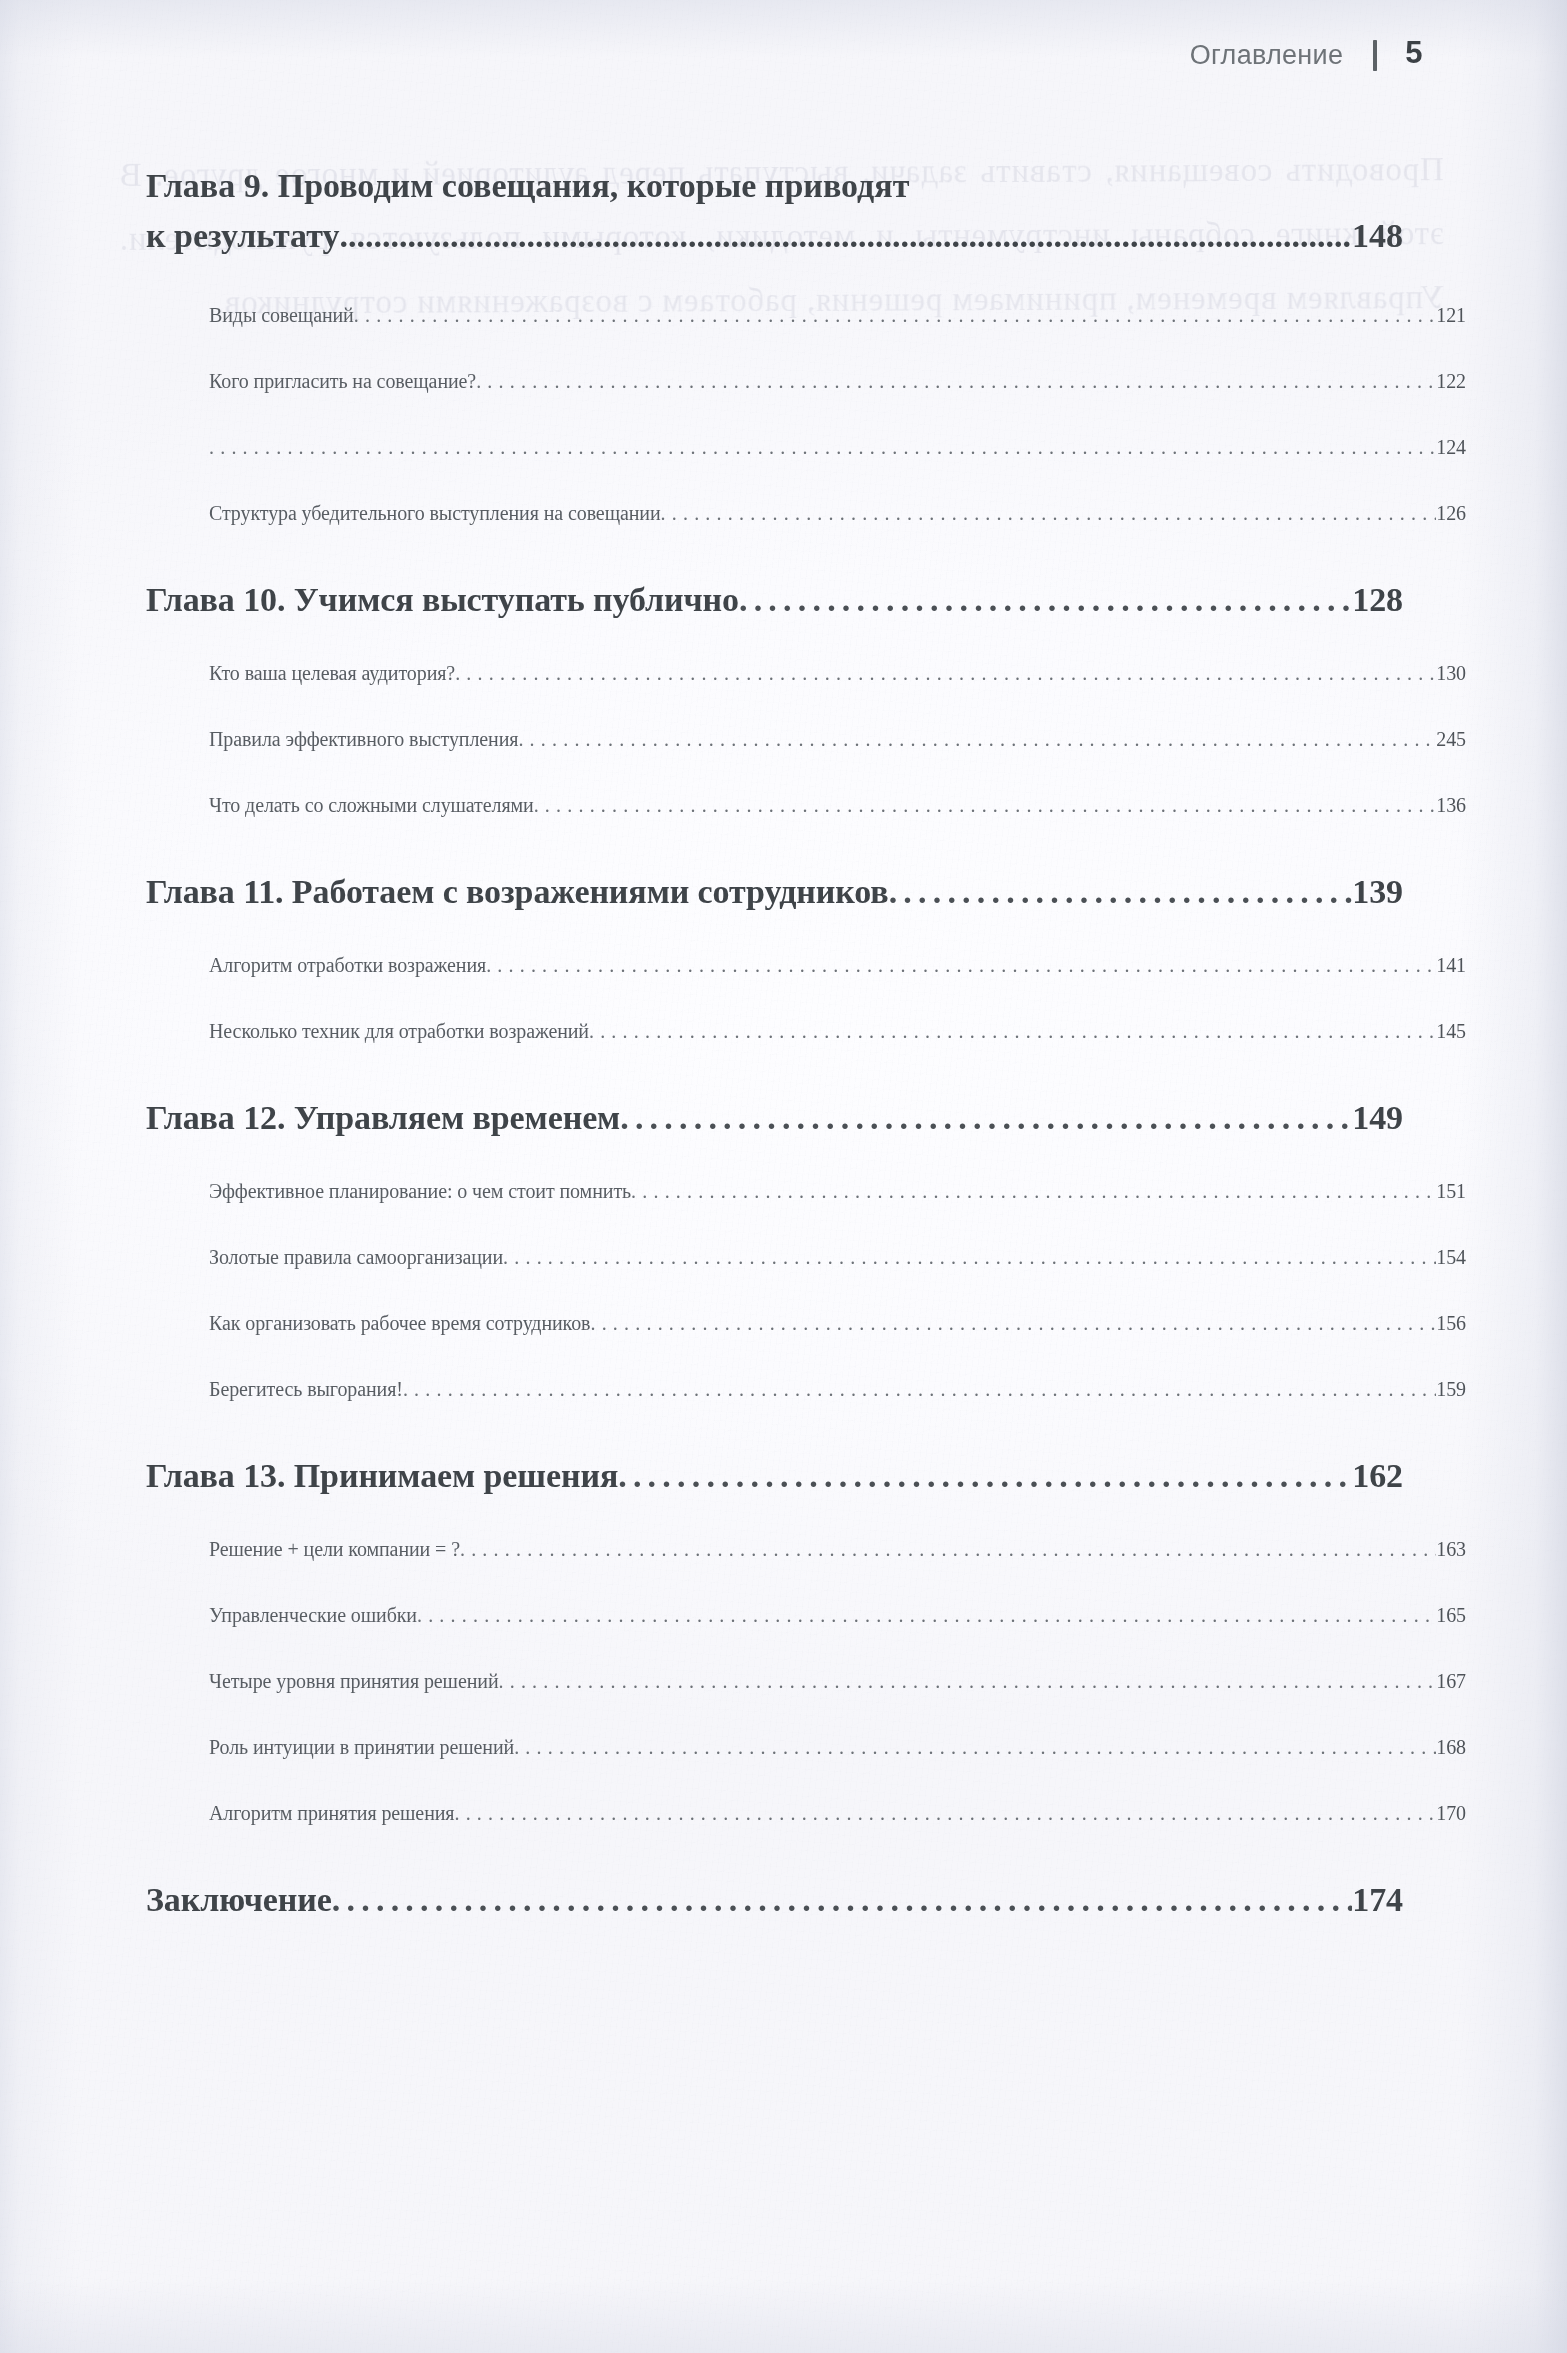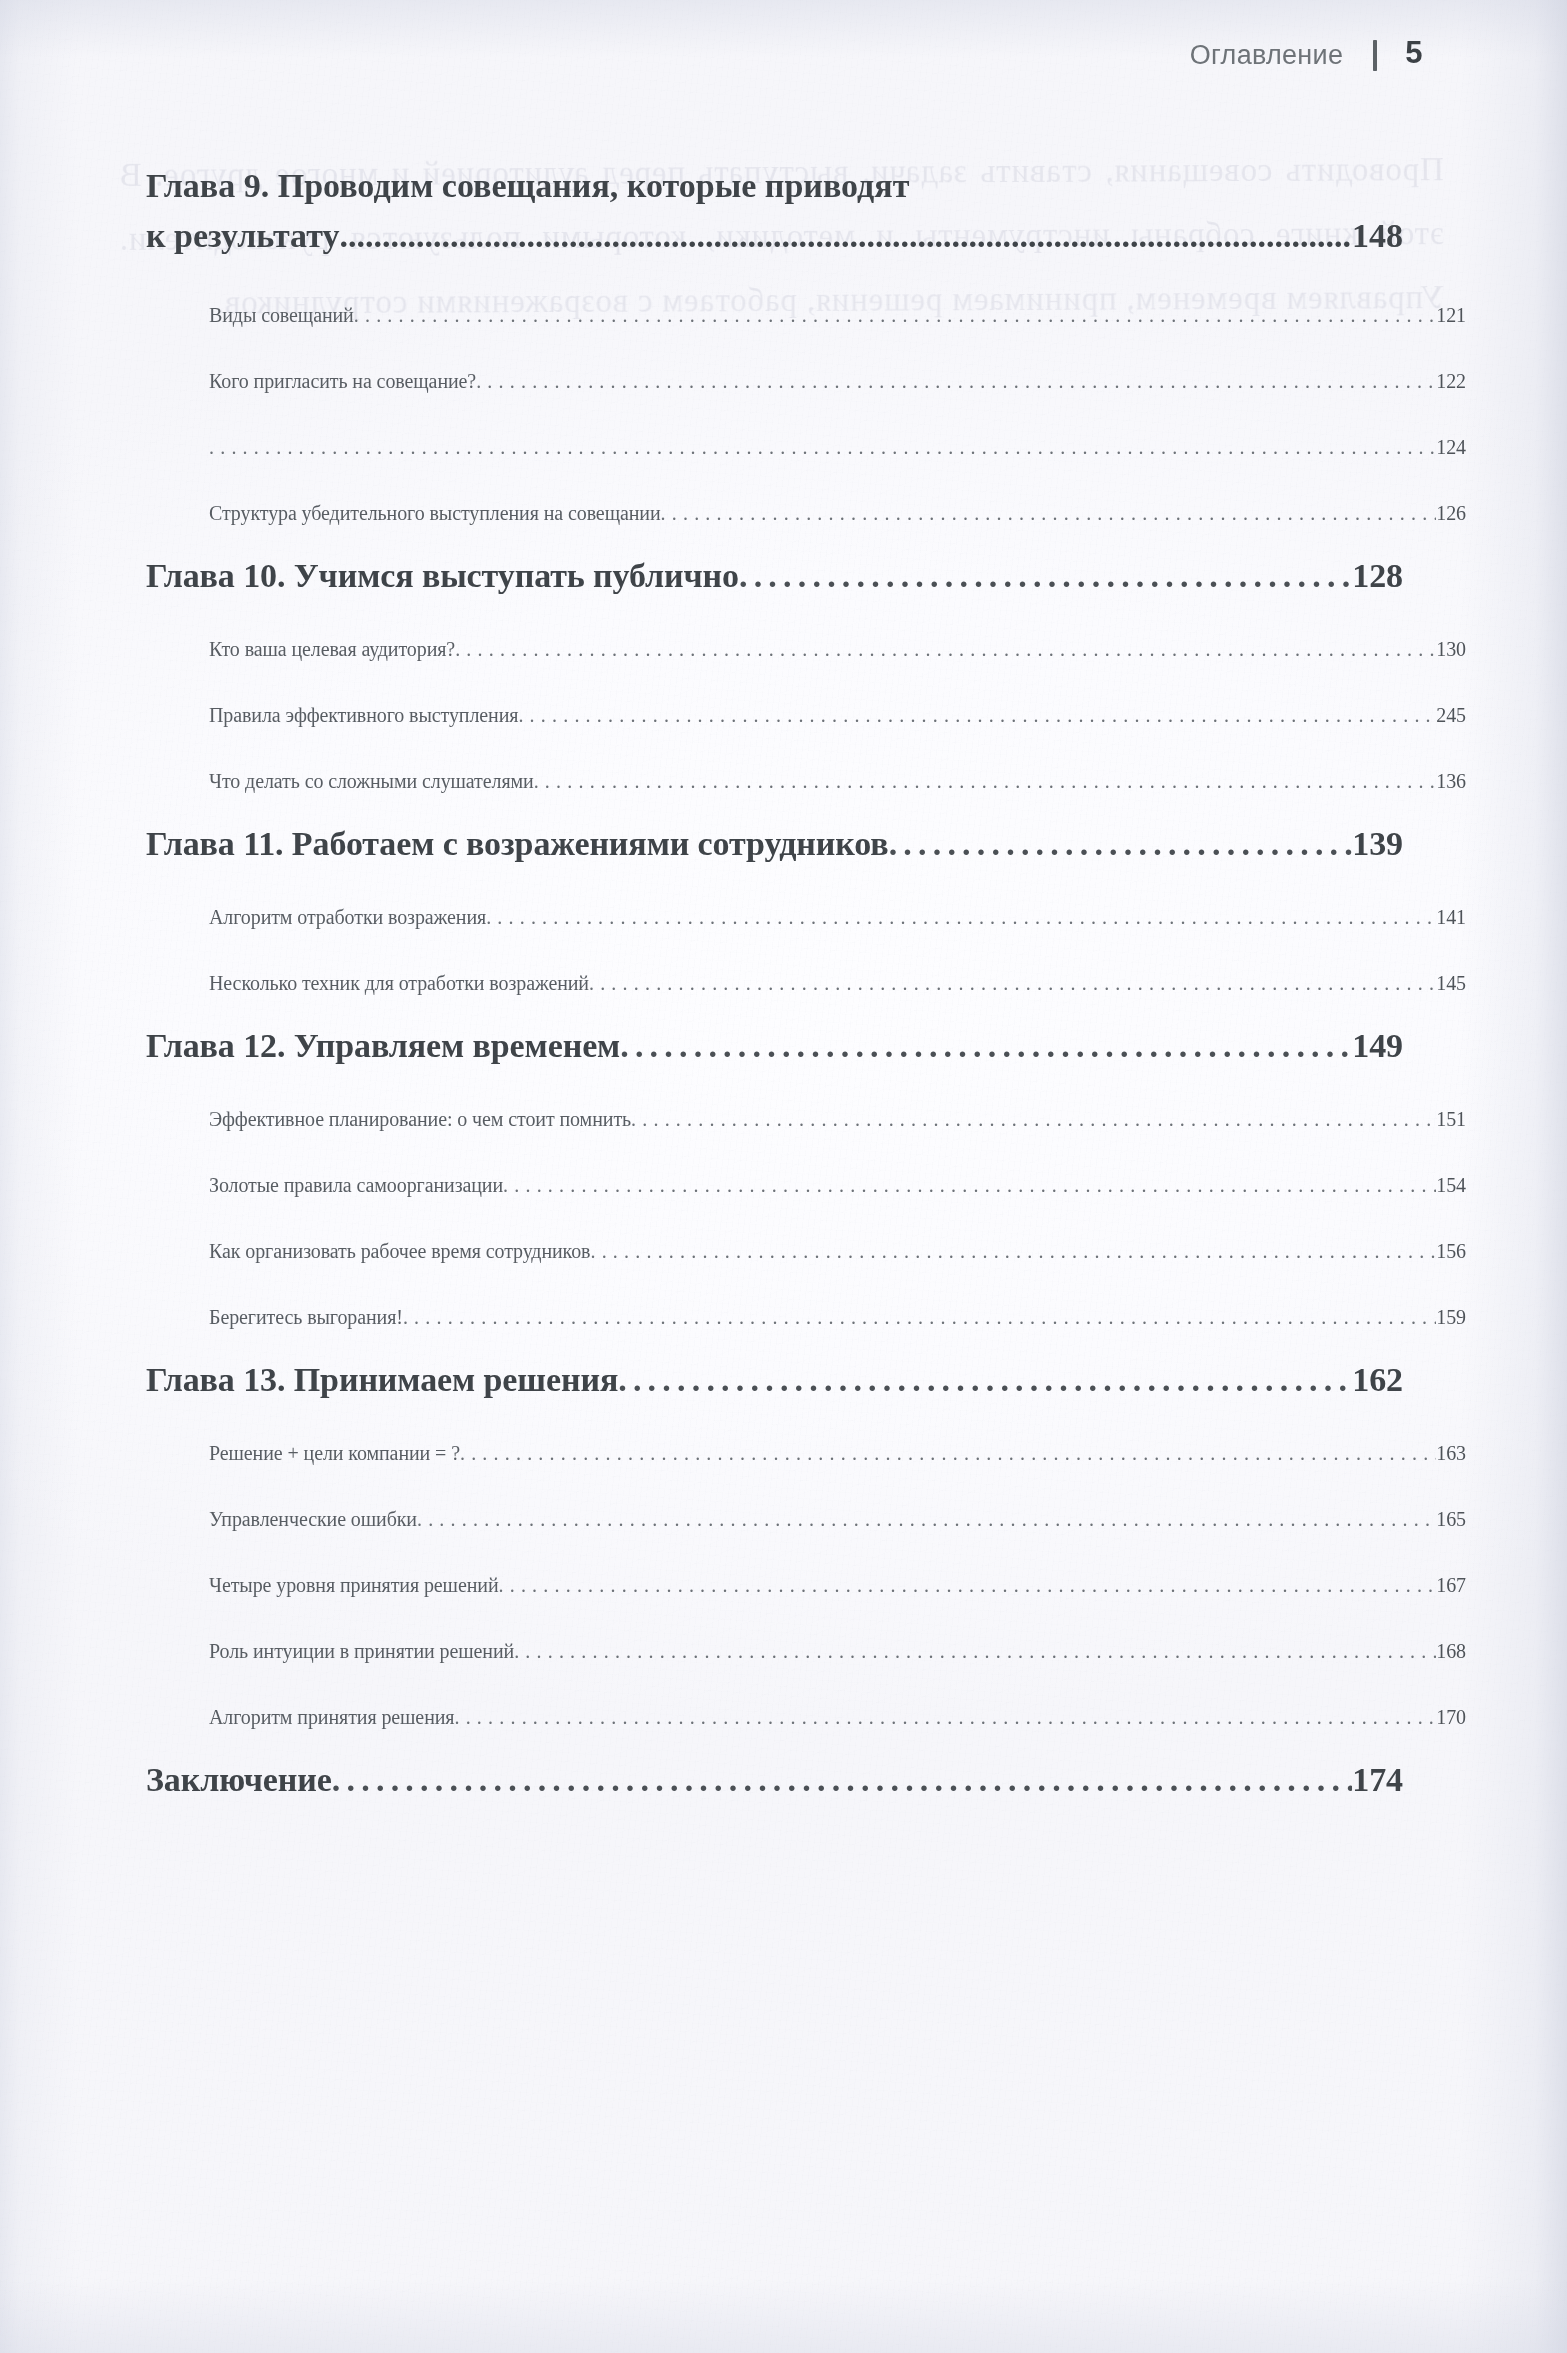"Глава 10. Учимся выступать публично" .chapter { margin-top: 32px -> 56px }
